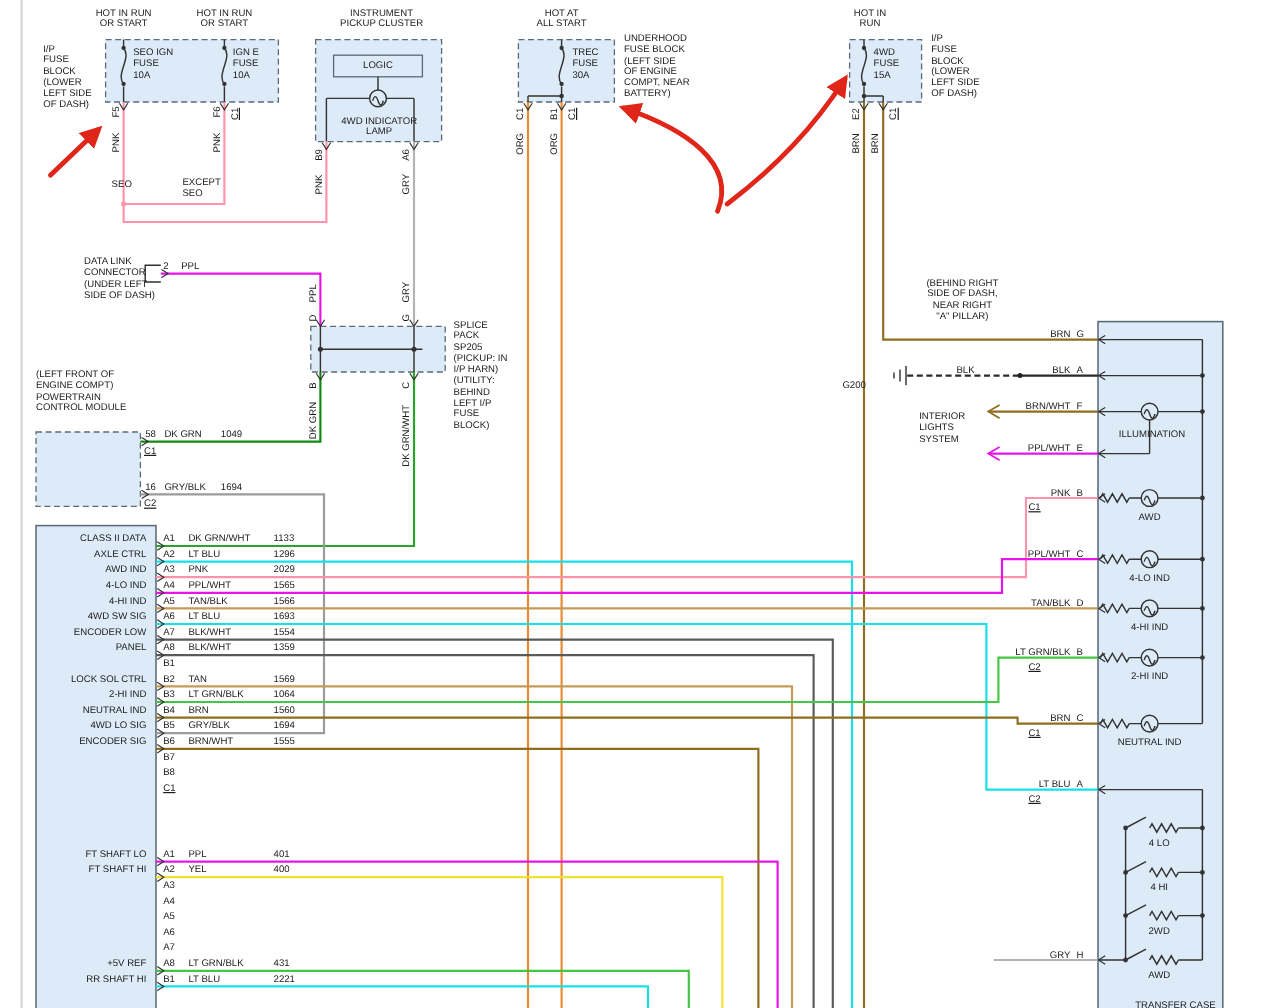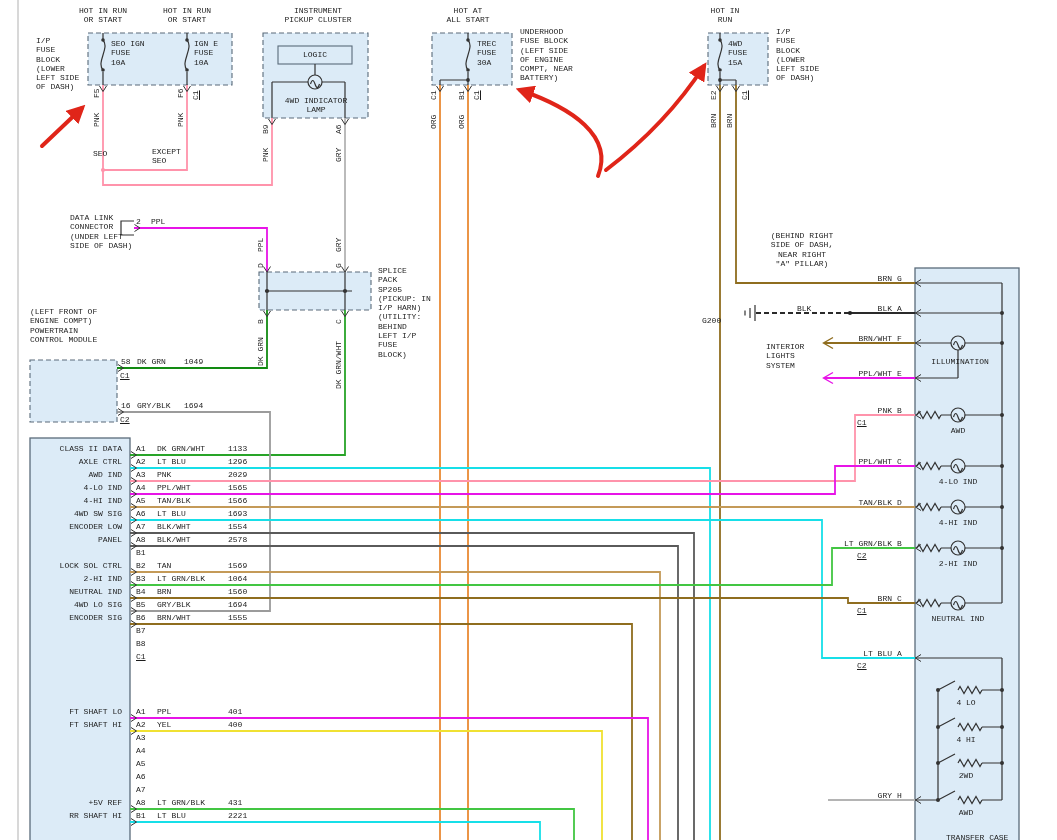"HOT IN RUN" #stage { font-family: Liberation Mono, monospace -> Liberation Sans, sans-serif }
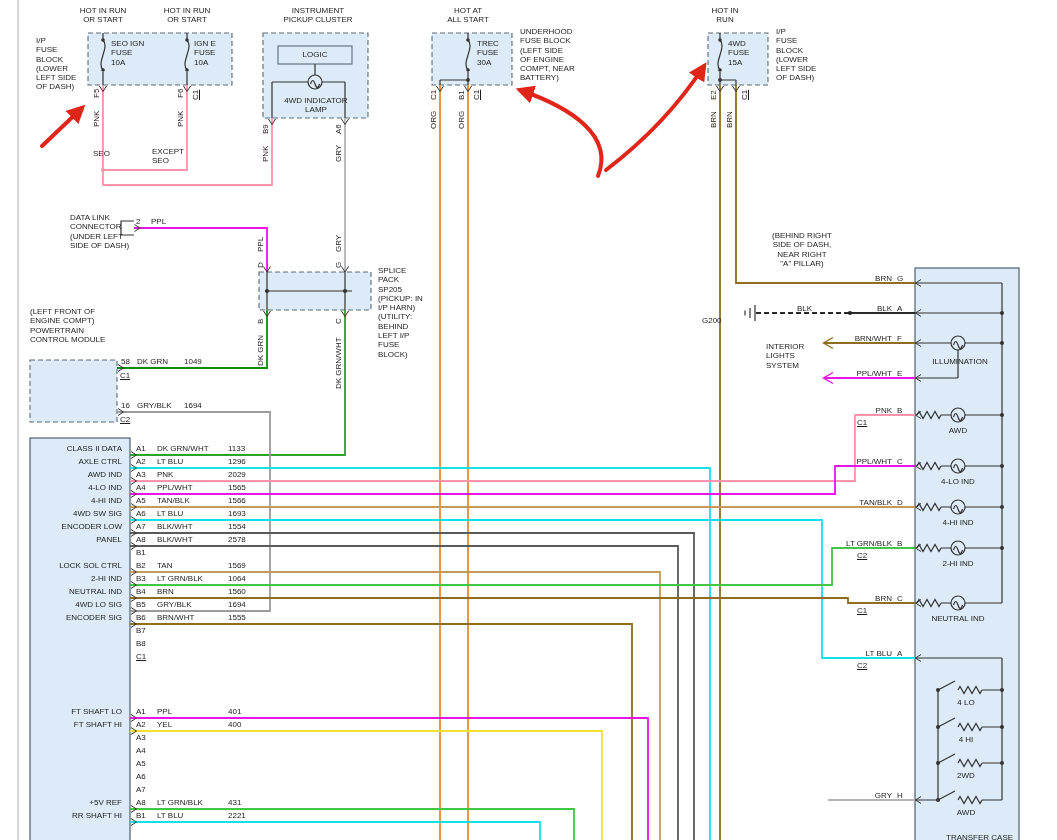"2578" div.t { text: 2578 -> 1359 }
